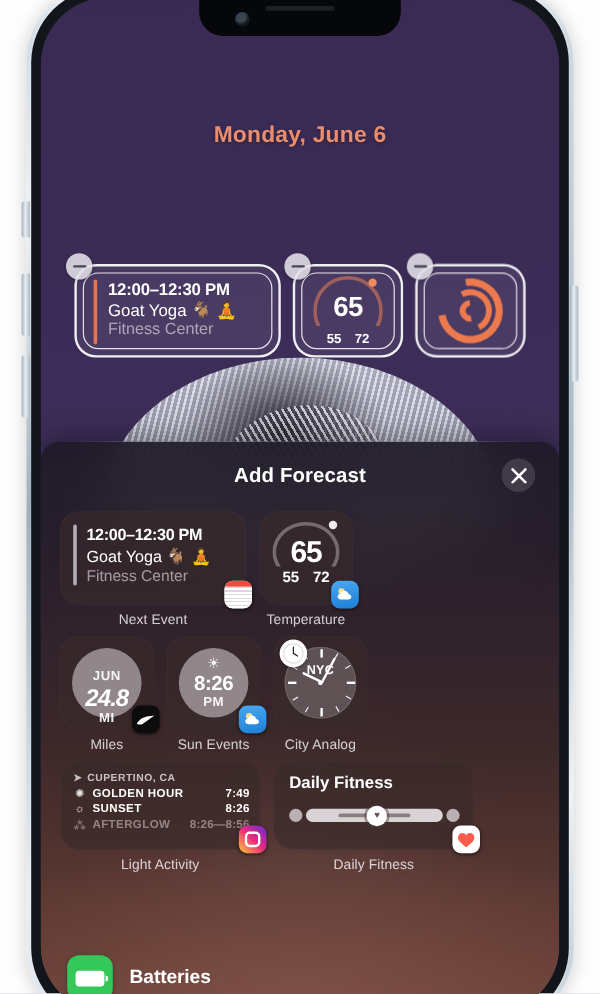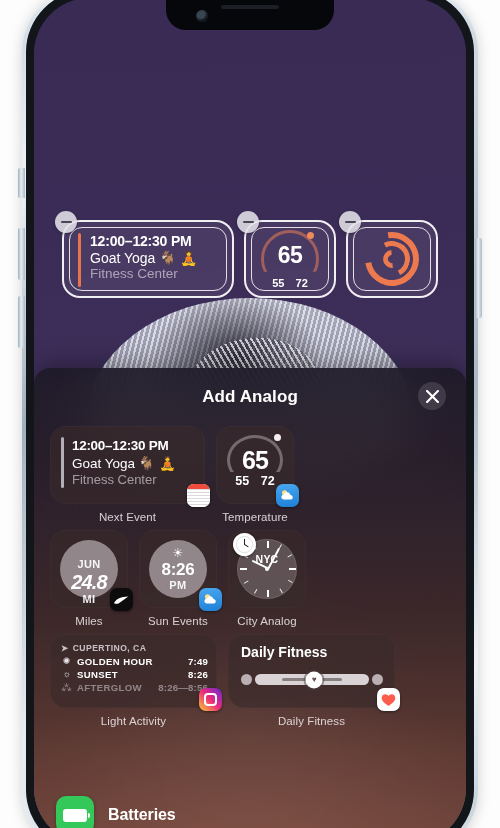"Monday, June 6" div.date { html: none -> <div>Monday, June 6</div> }
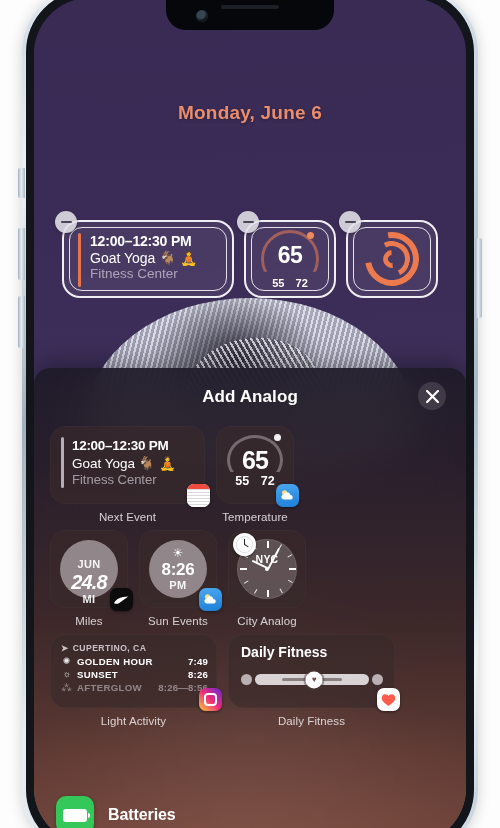"Add Analog" div.sheet-title { text: Analog -> Forecast }
